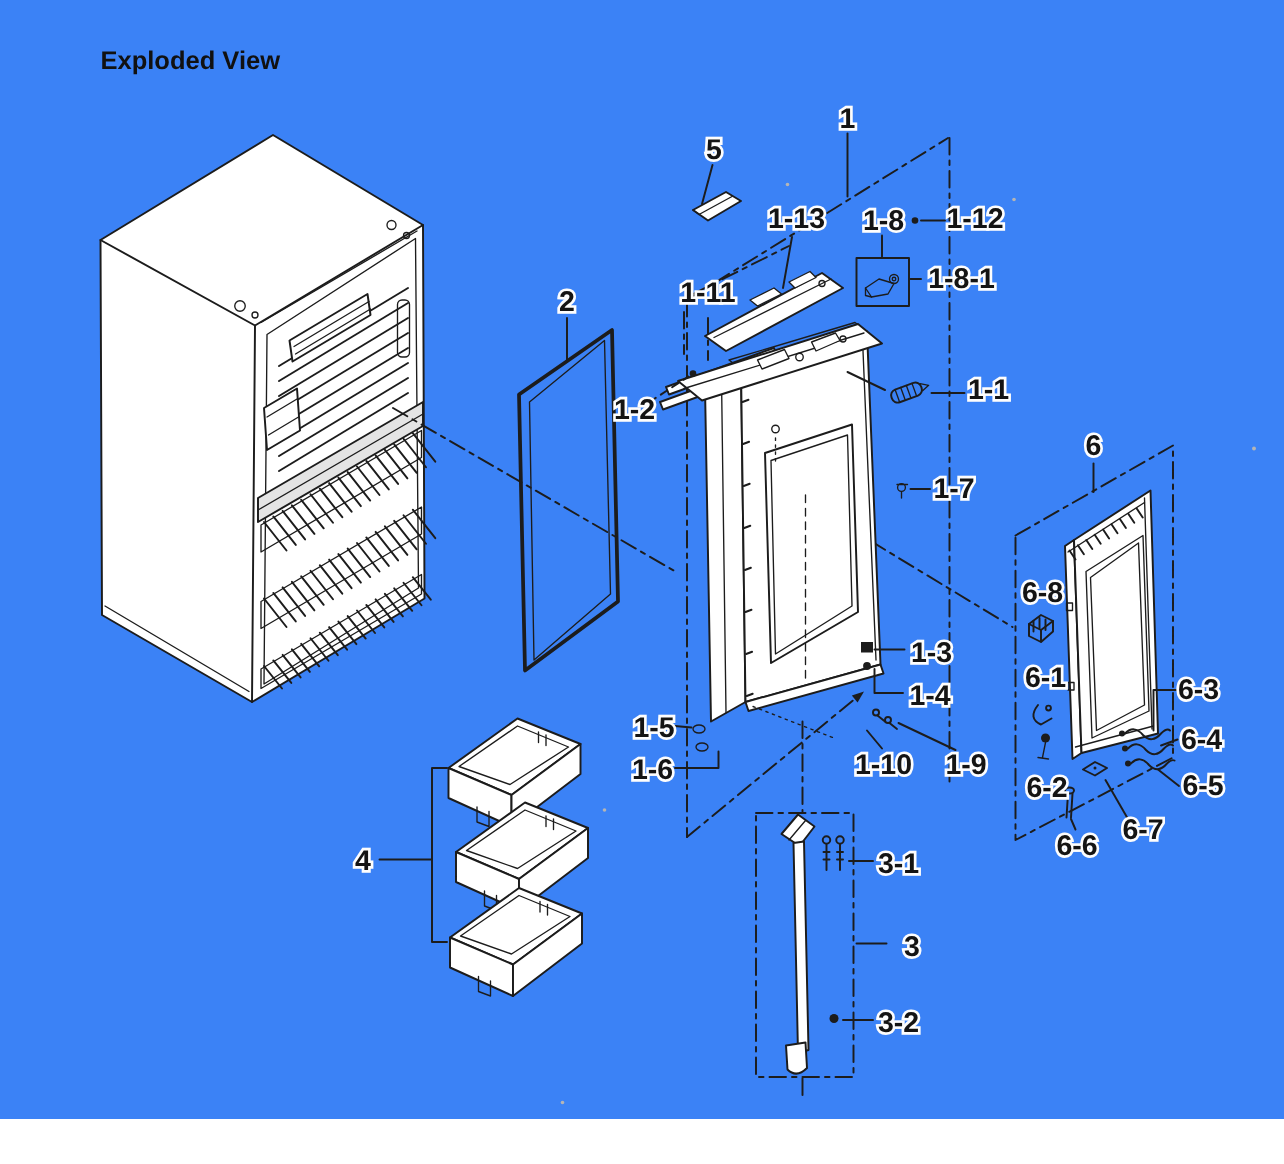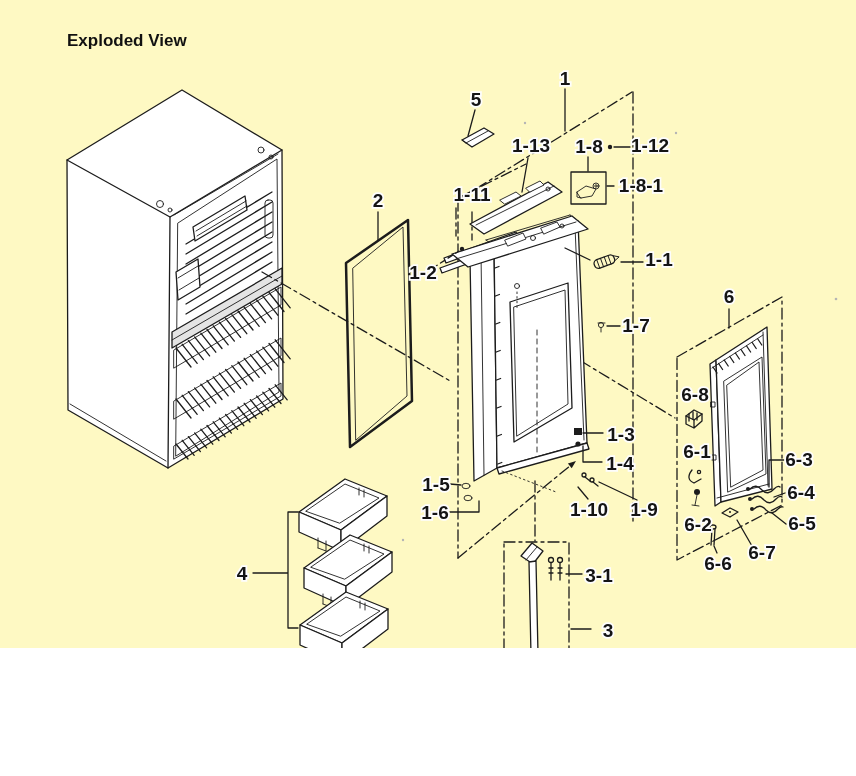"Exploded View" .stage { background: #fef9c3 -> #3b82f6; height: 648px -> 746px }
